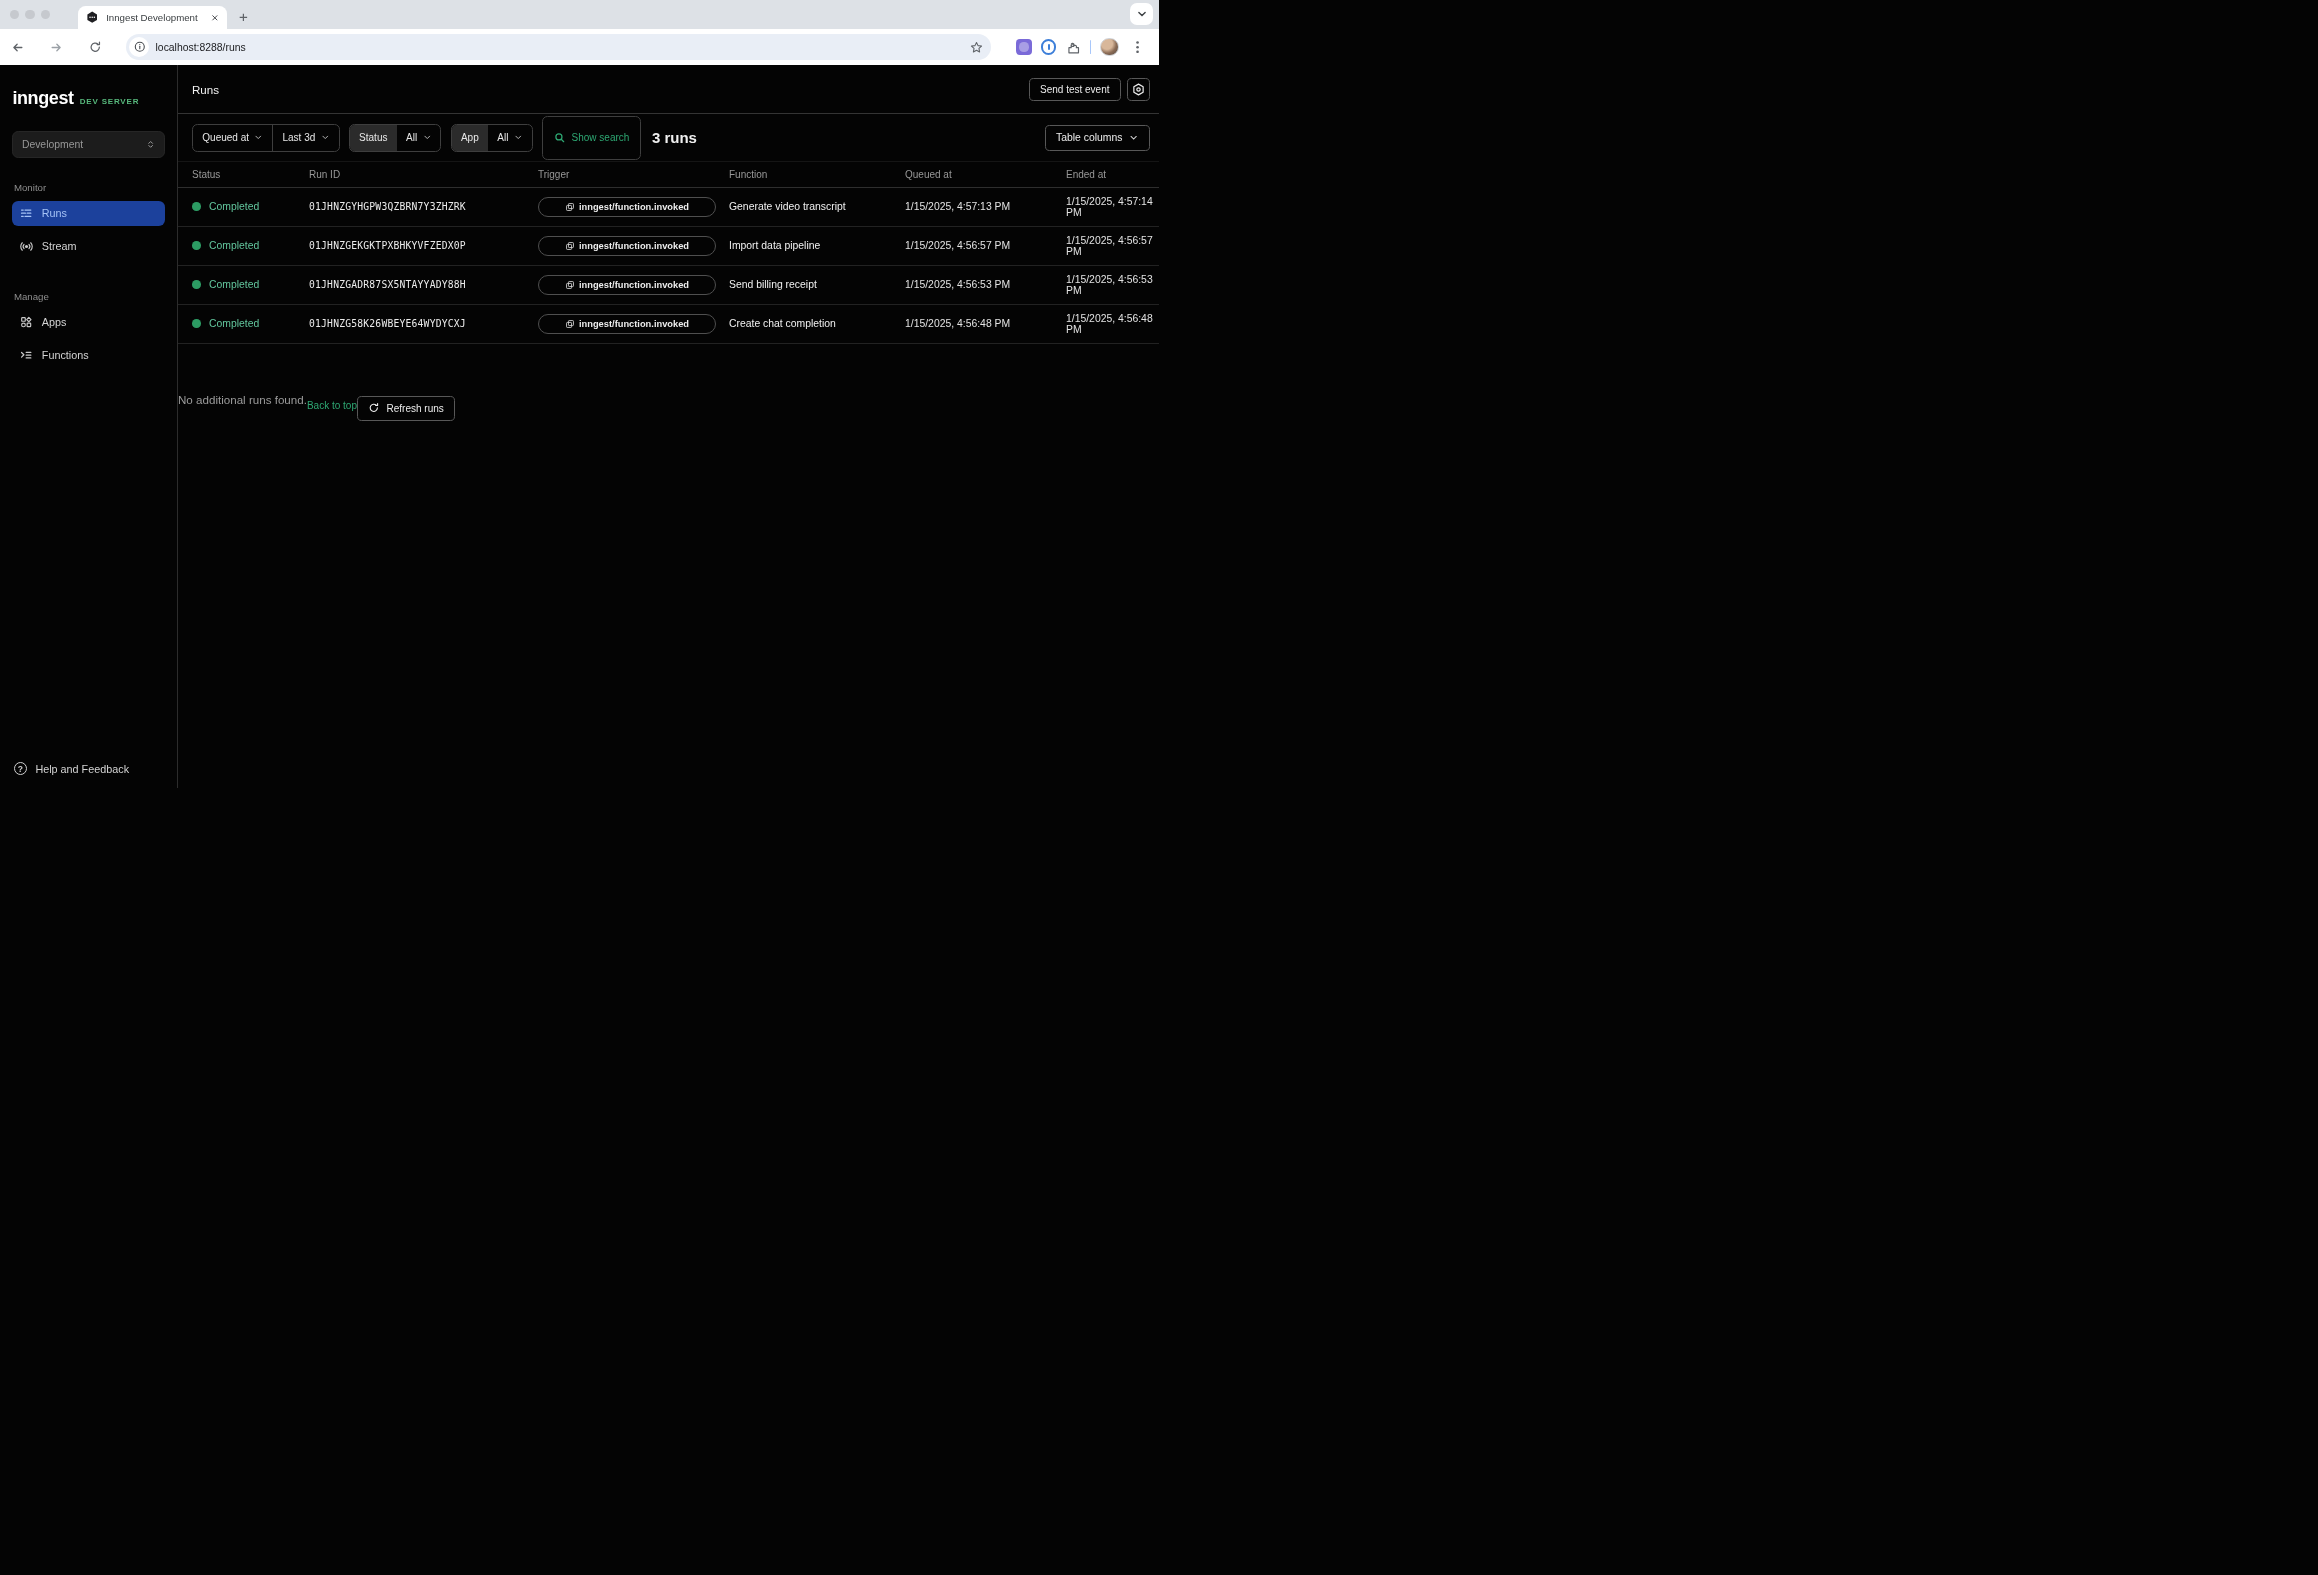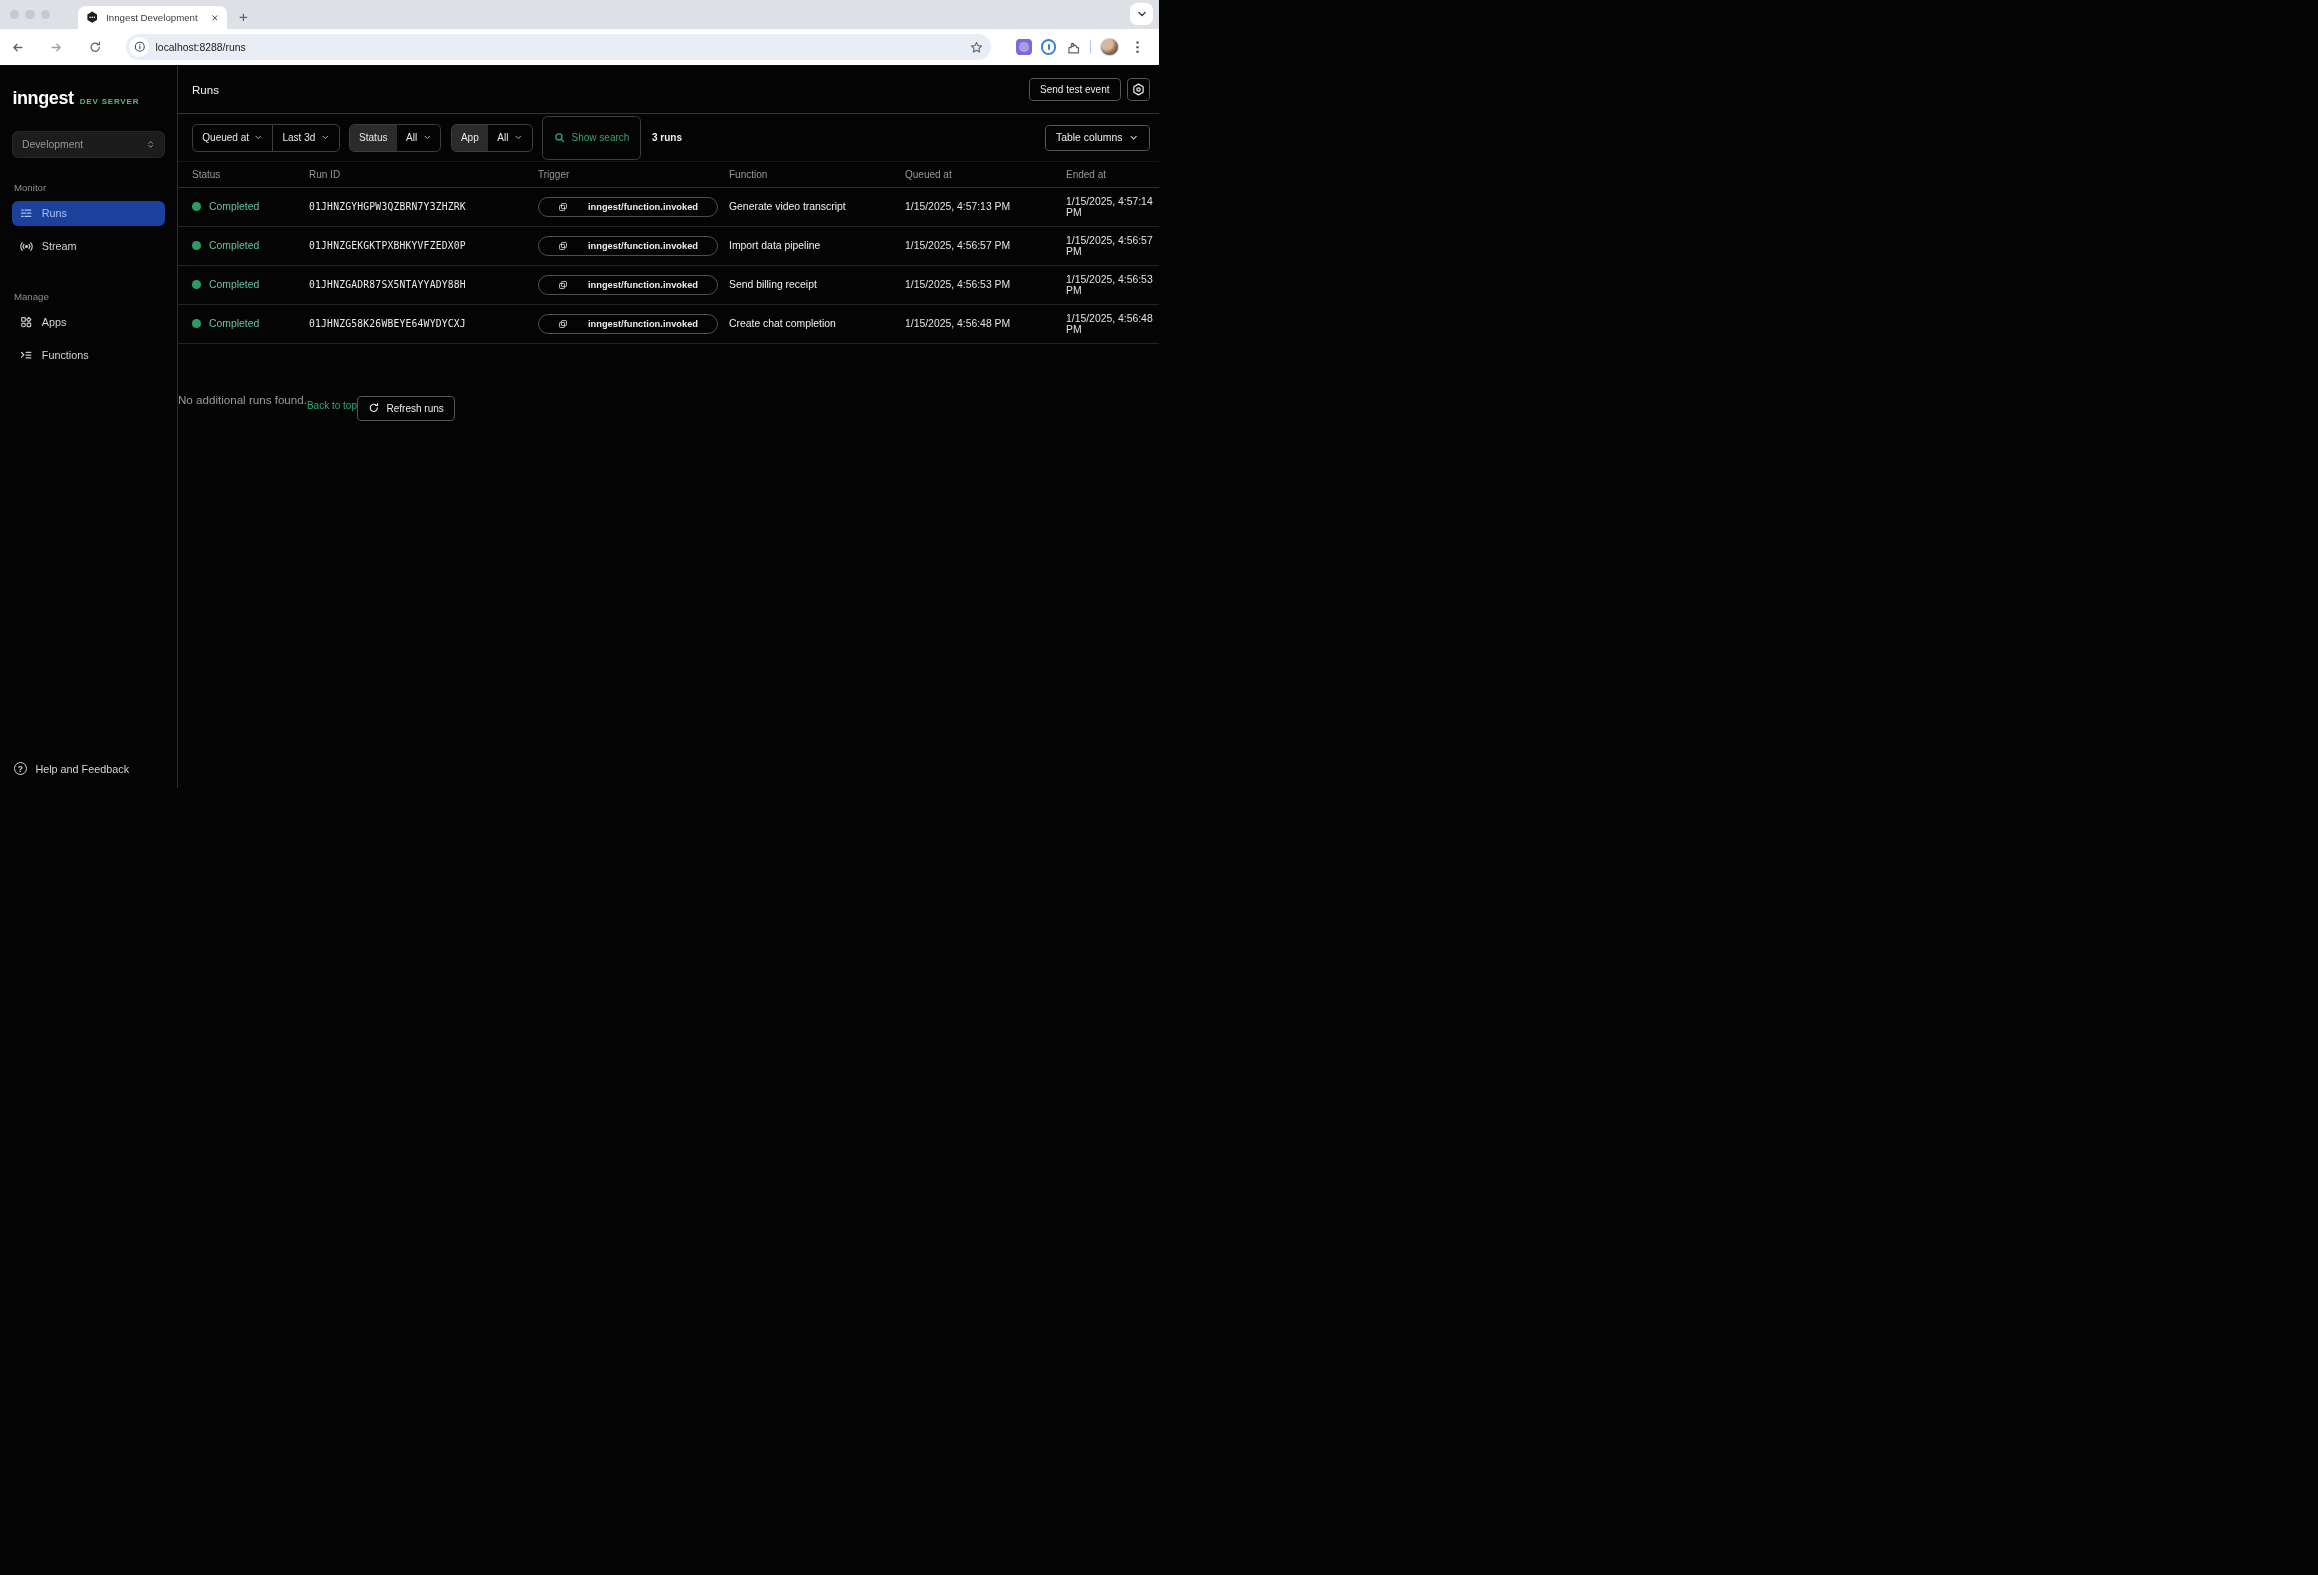"3 runs" .run-count { font-size: 10px -> 15px }
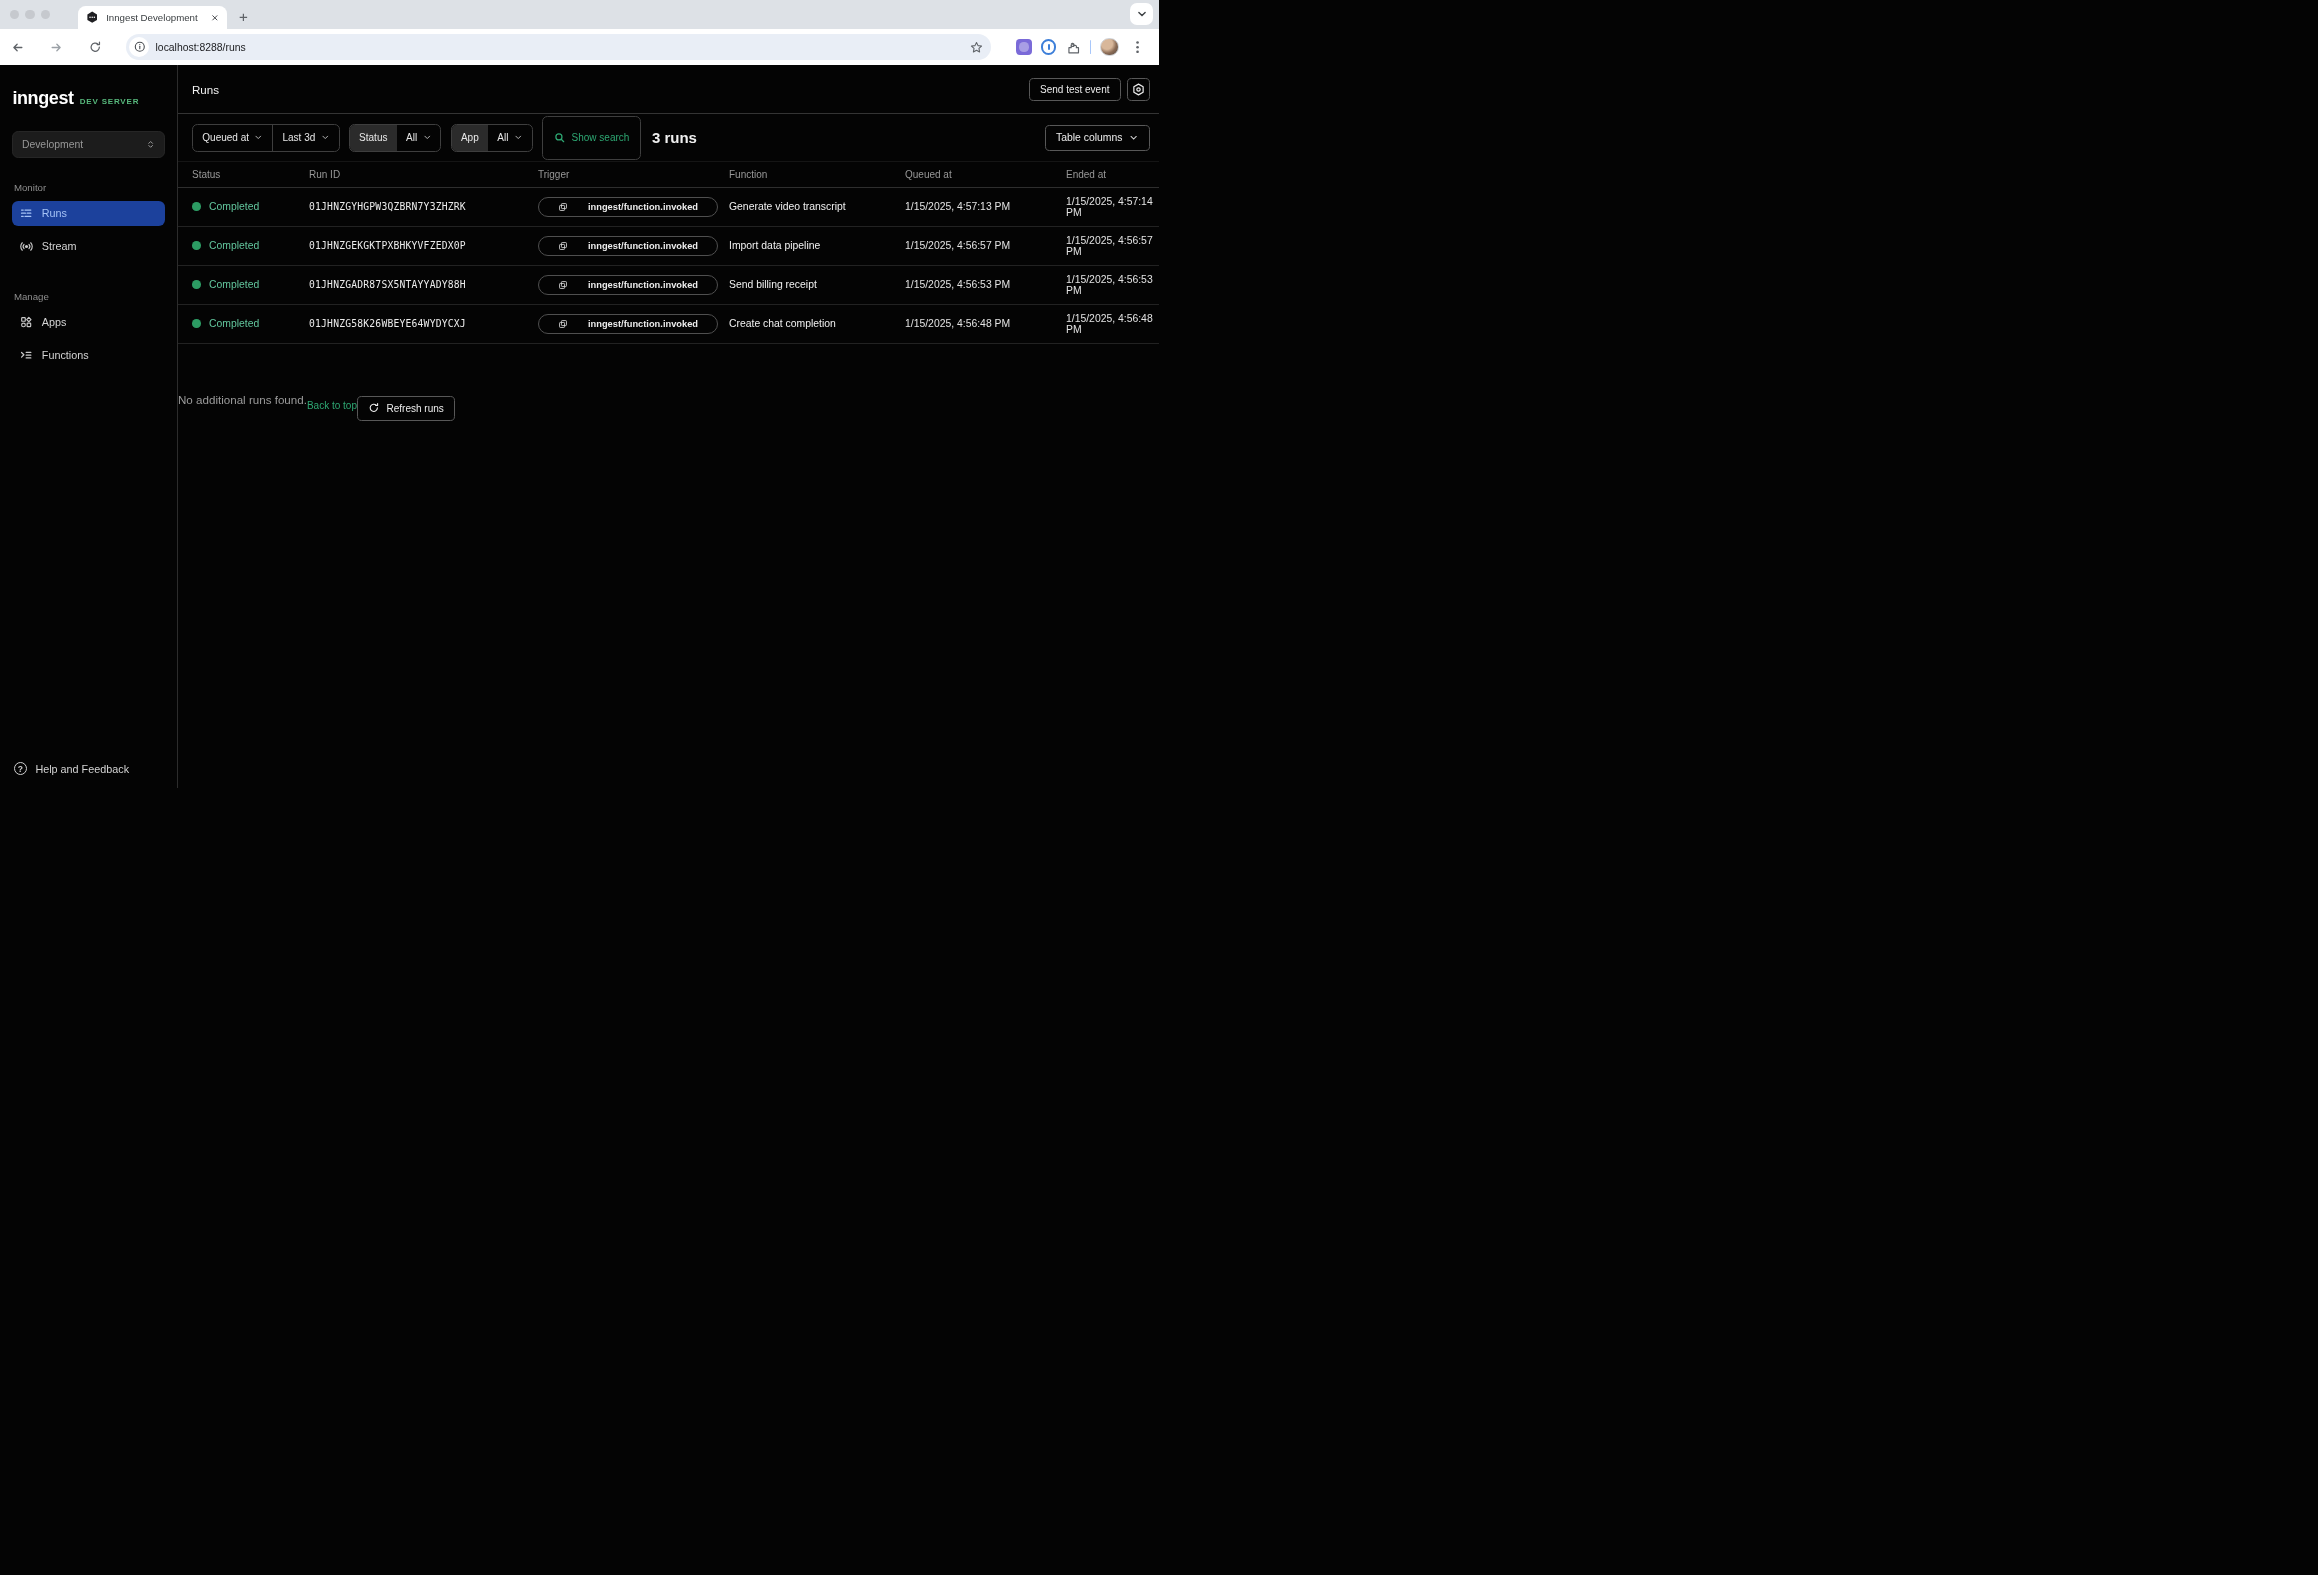"inngest/function.invoked" .badge { gap: 20px -> 4px; padding: 0 19px -> 0 26px }
